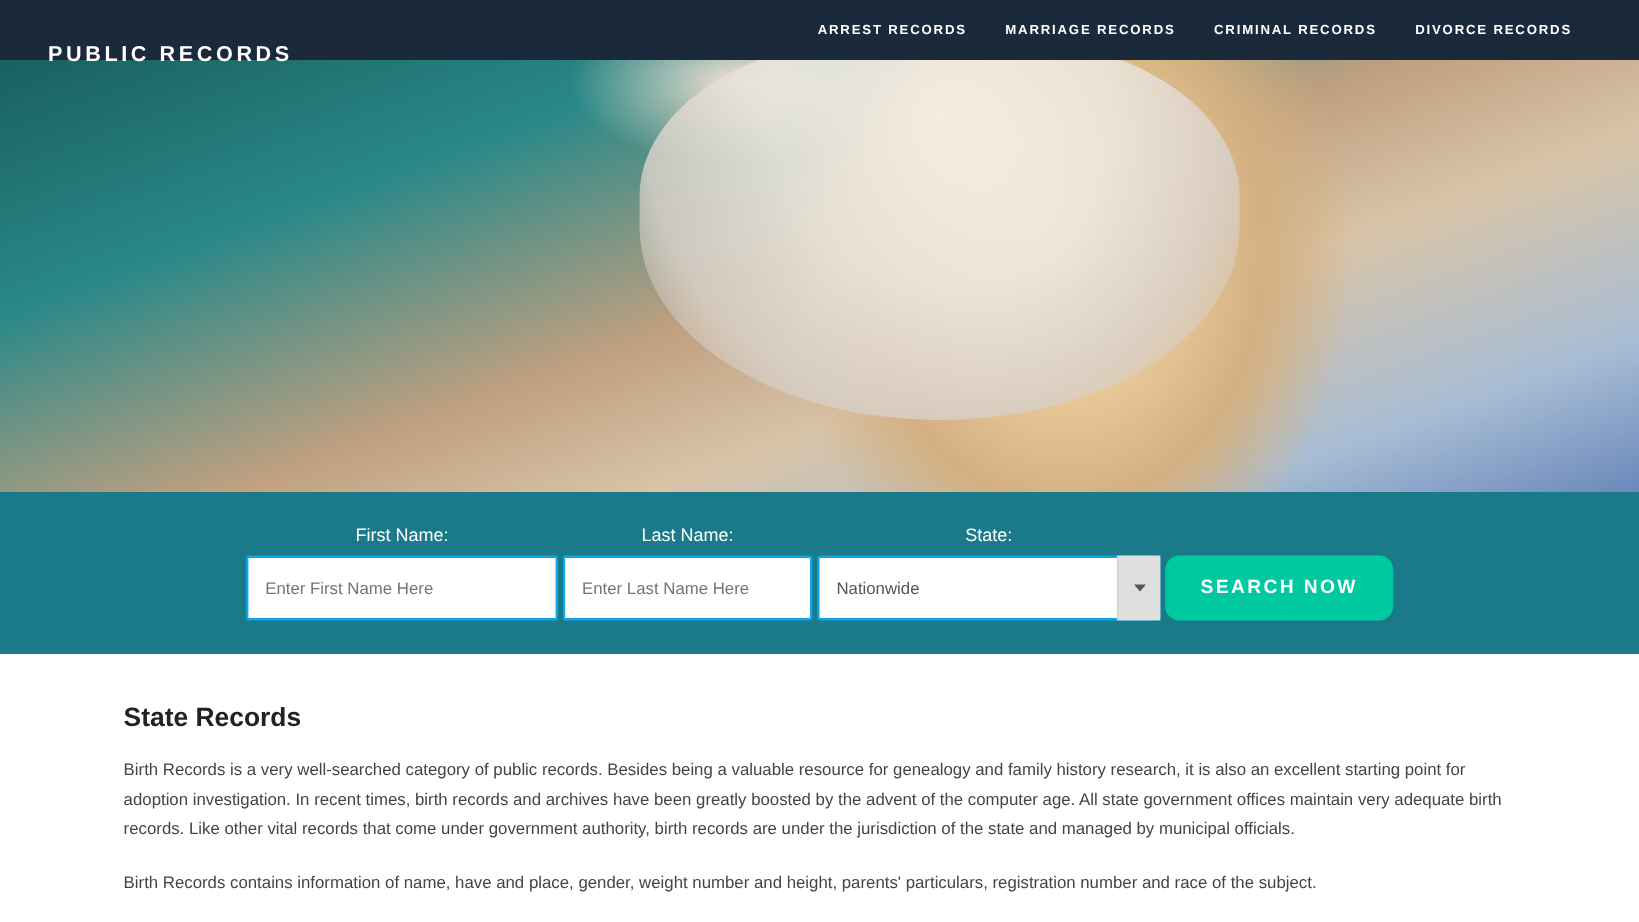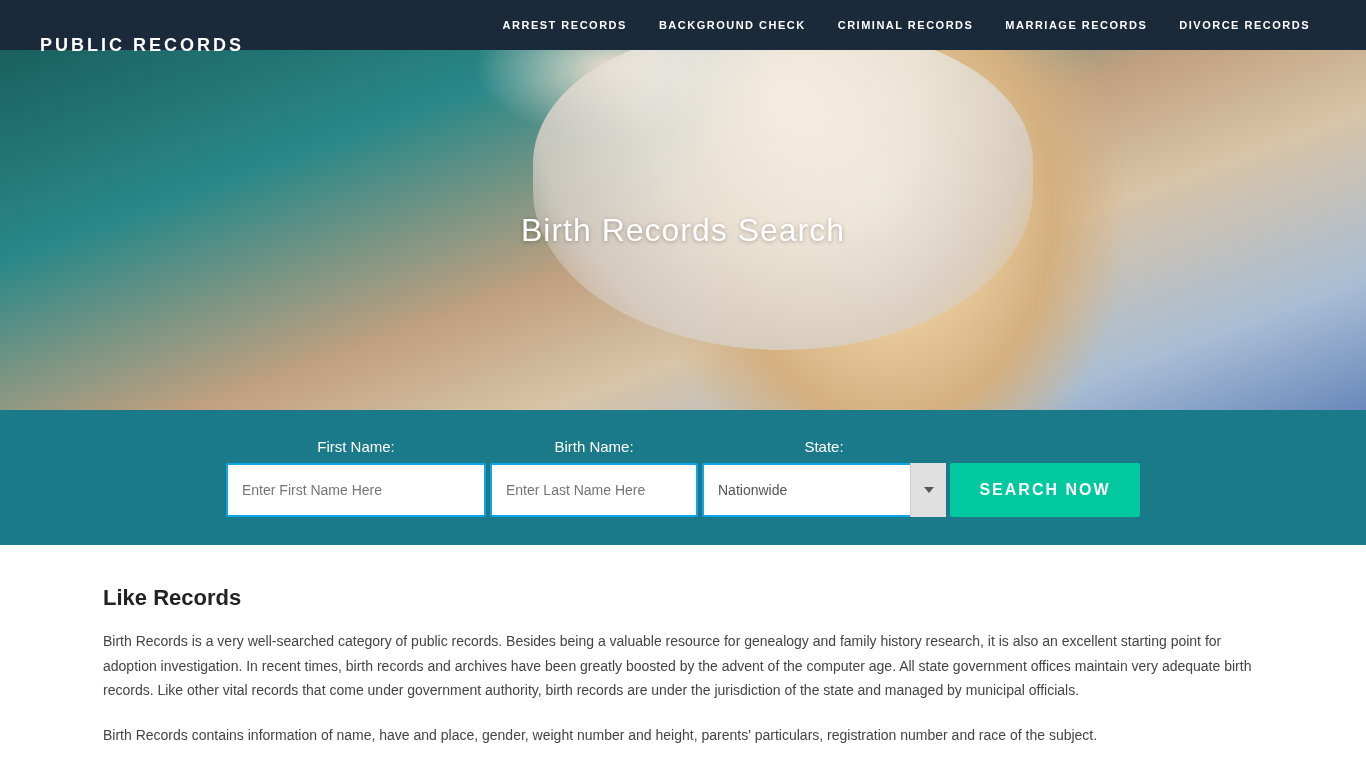"BACKGROUND CHECK" a { html: <a>BACKGROUND CHECK</a> -> none }
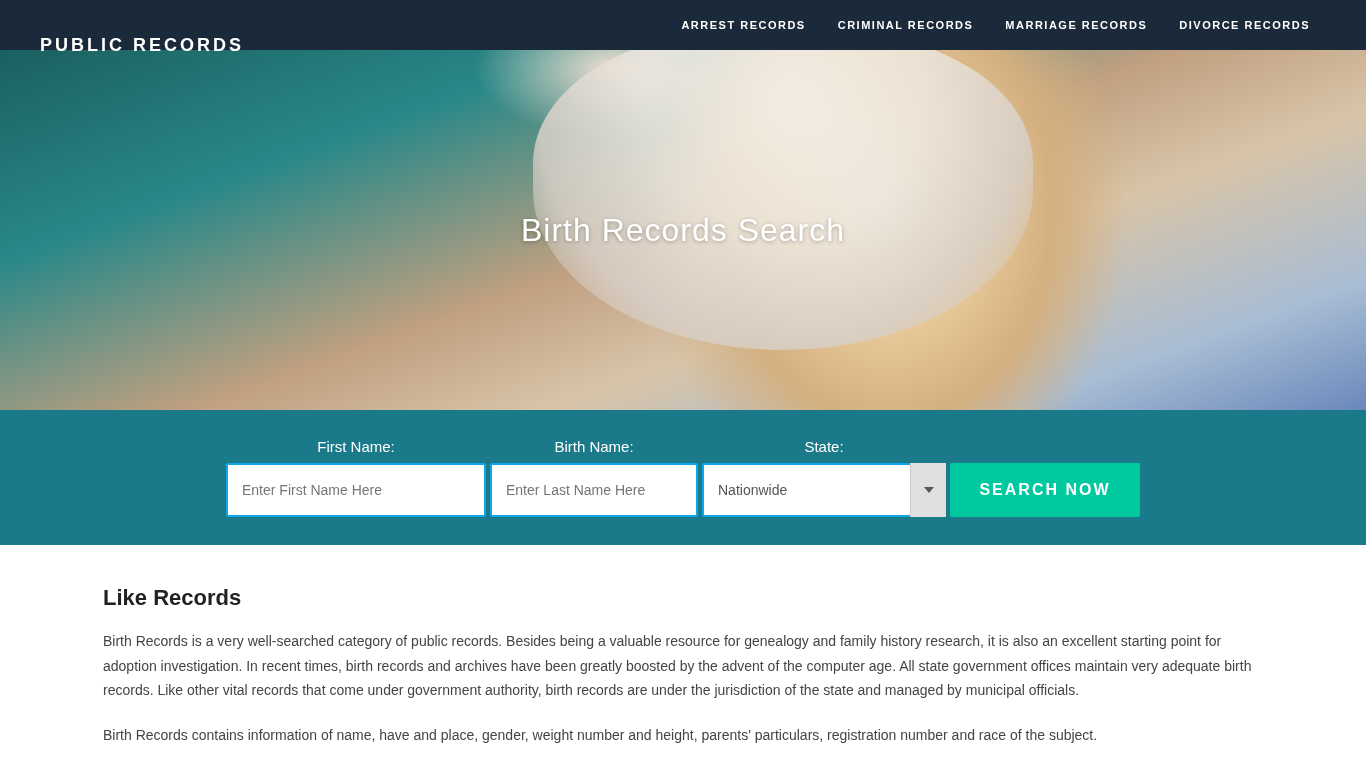"CRIMINAL RECORDS" a { order: before "MARRIAGE RECORDS" -> after "MARRIAGE RECORDS" }
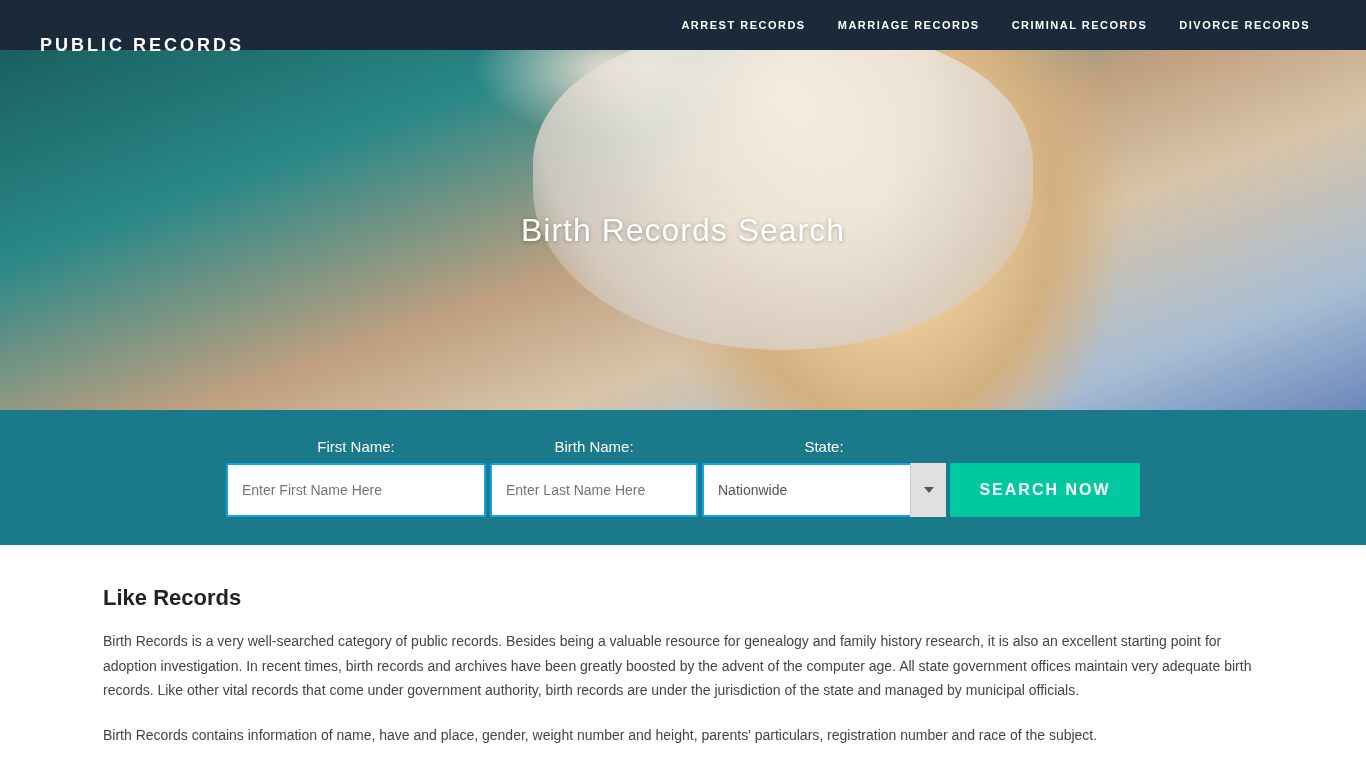"Birth Records Search" div.hero-title-wrap { html: <div> <h1>Birth Records Search</h1> </div> -> none }
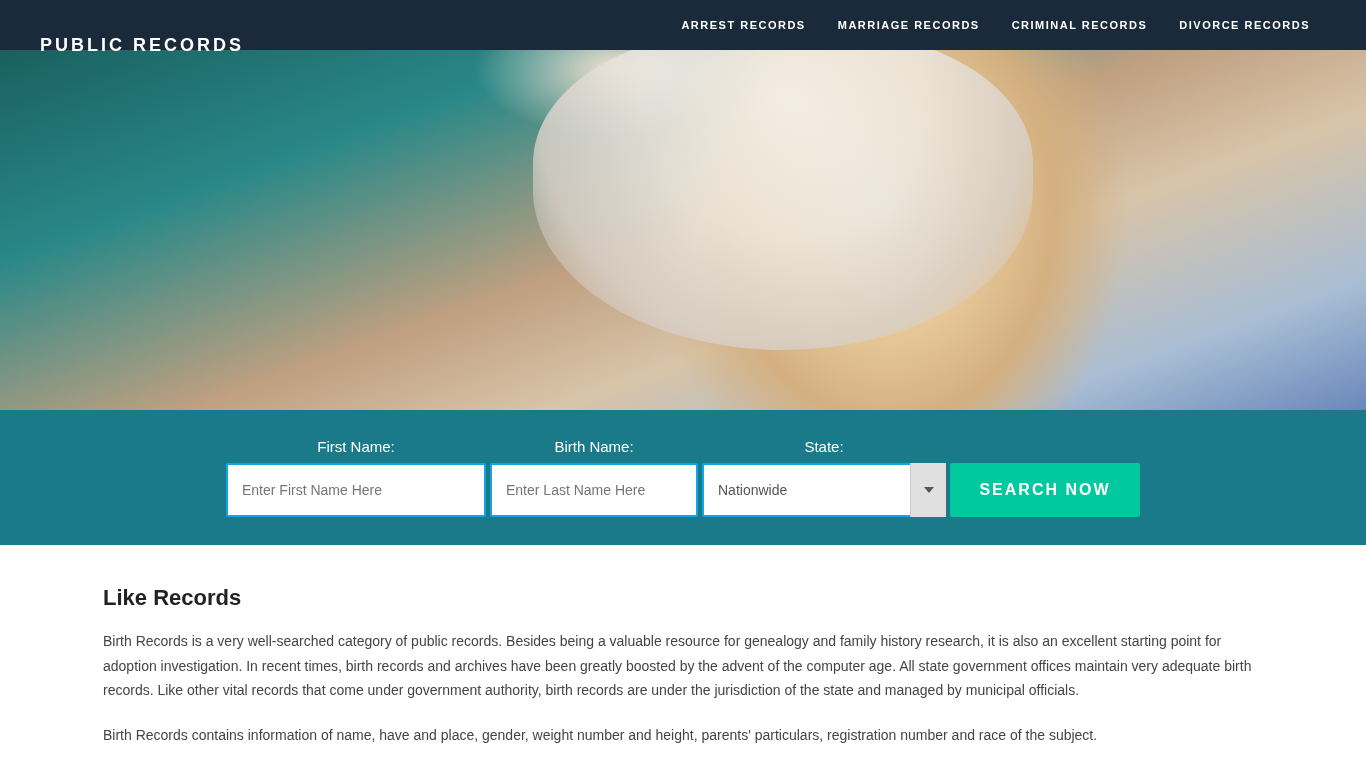"Birth Name:" label { text: Birth -> Last }
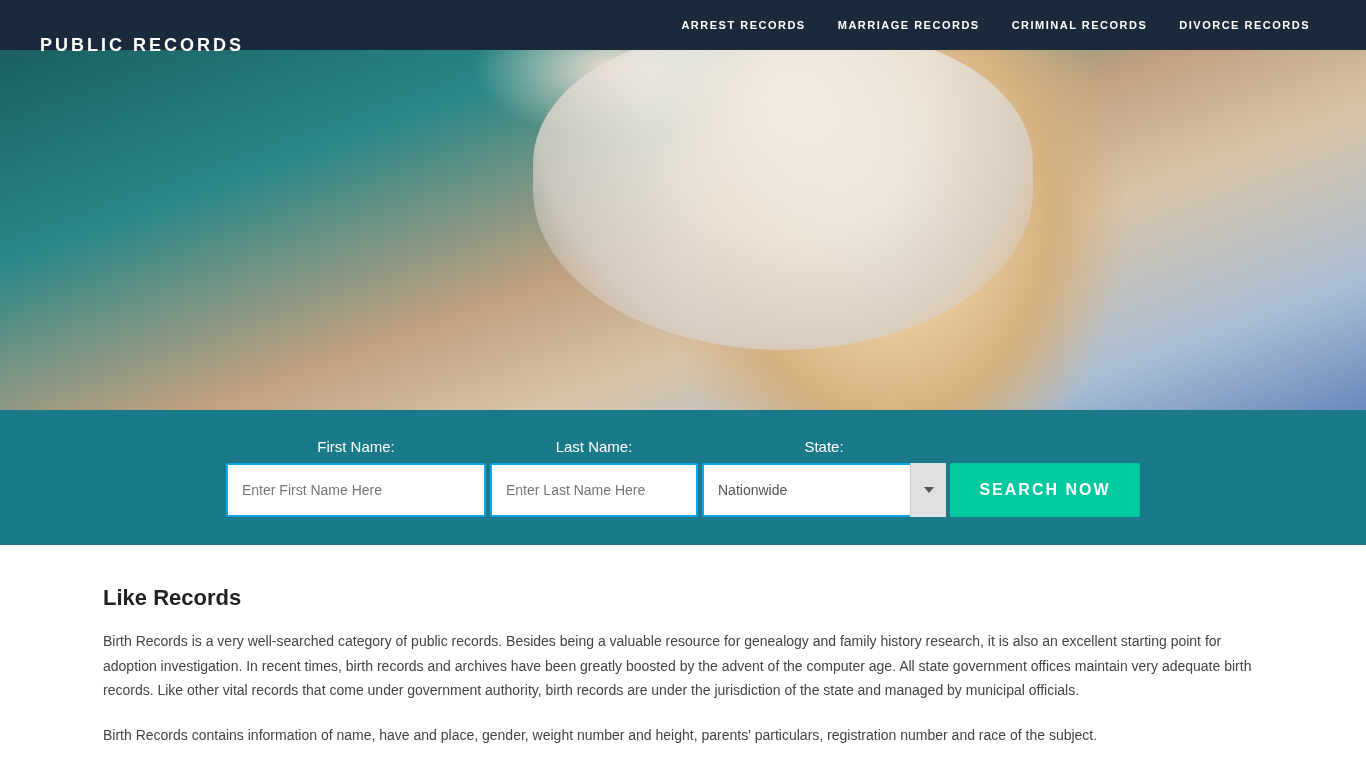"Nationwide" .state-field select { width: 244px -> 286px }
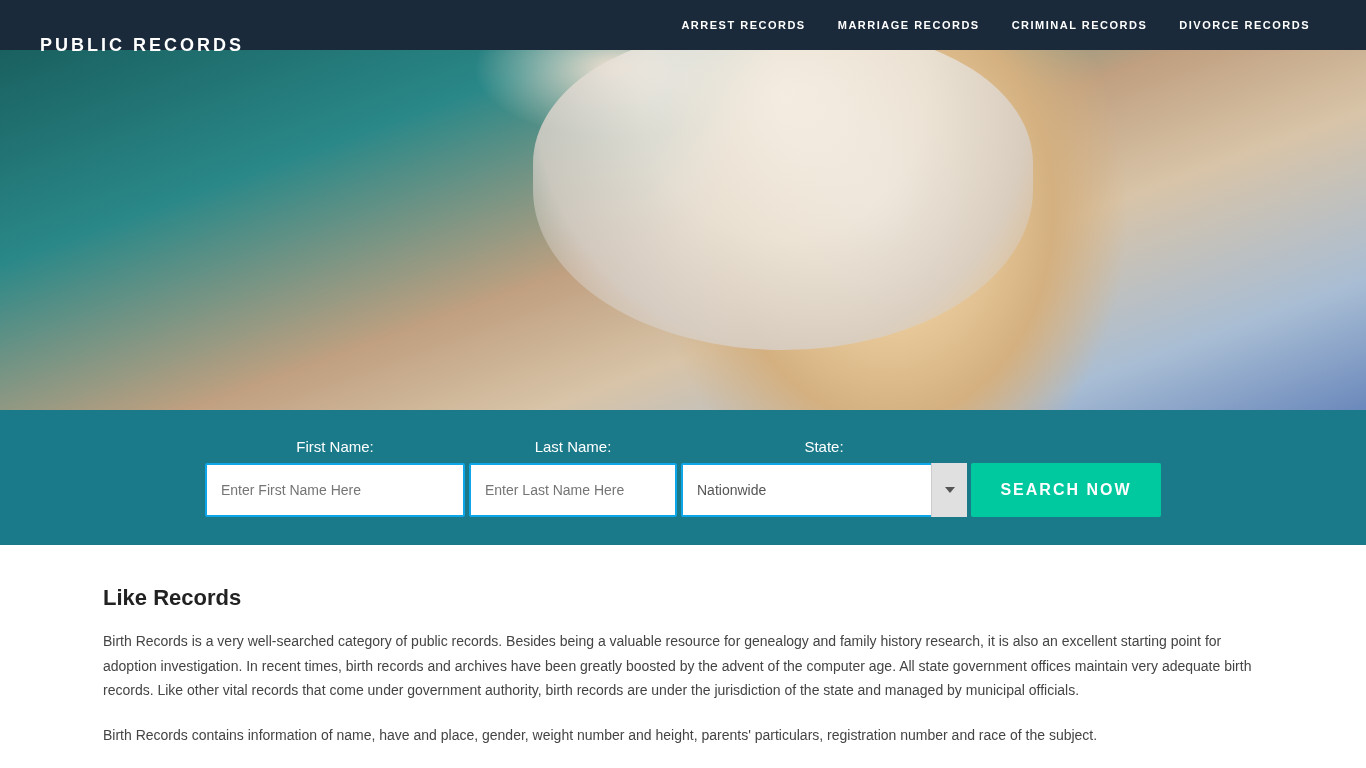"SEARCH NOW" .search-btn { border-radius: 2px -> 12px }
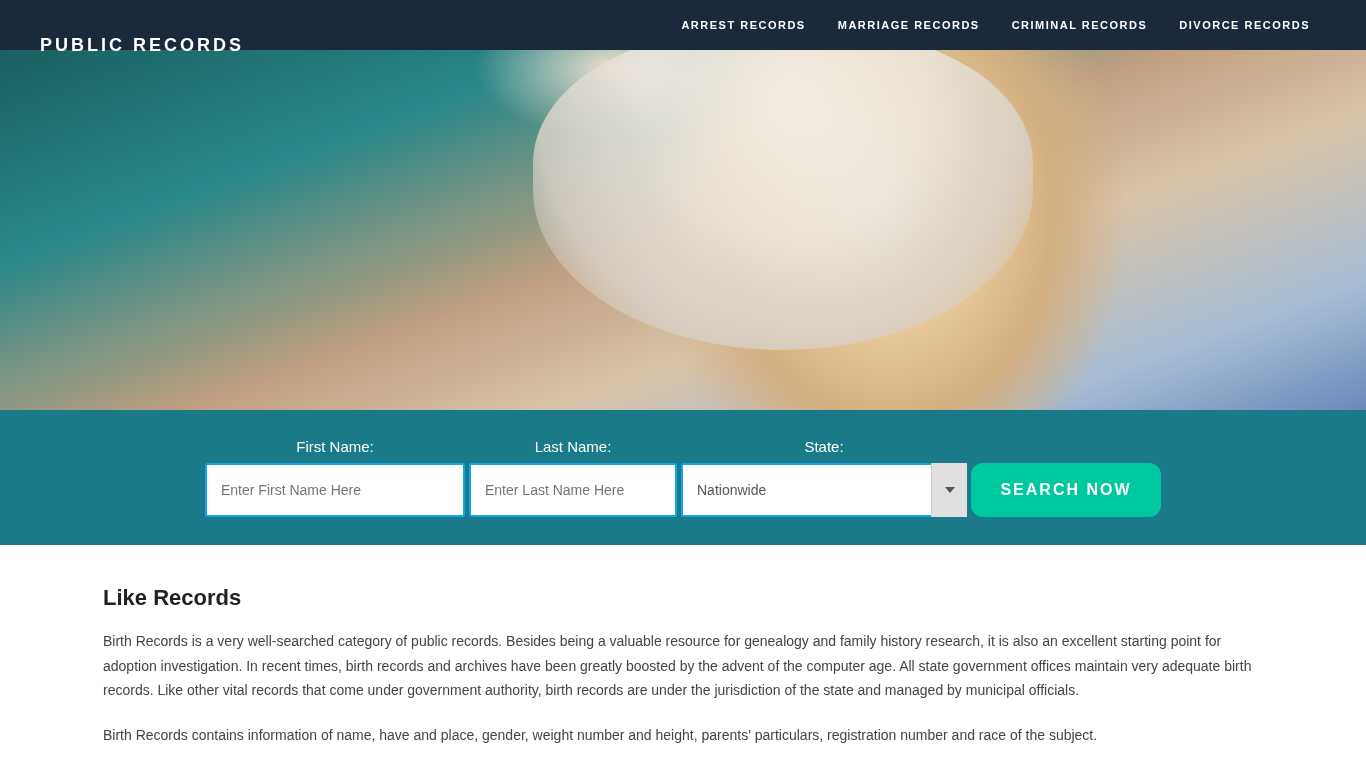"Like Records" h2 { text: Like -> State }
